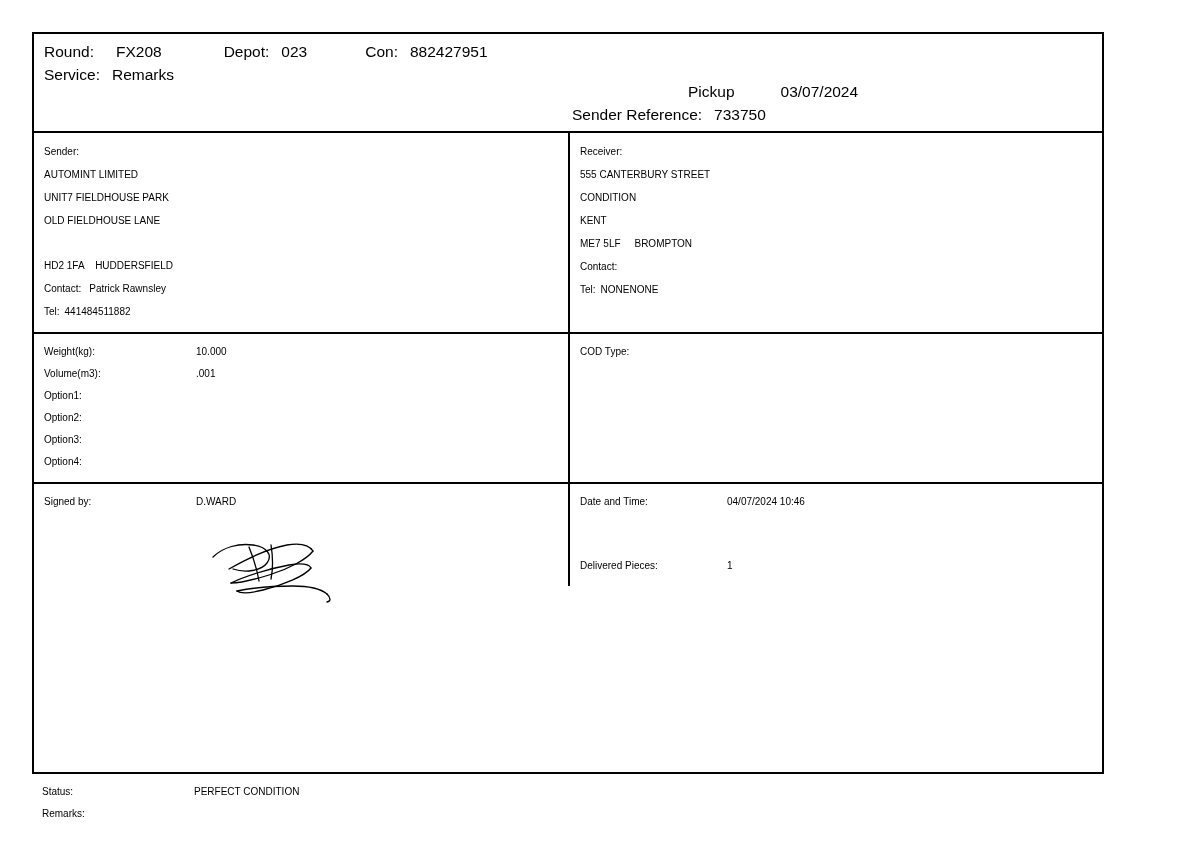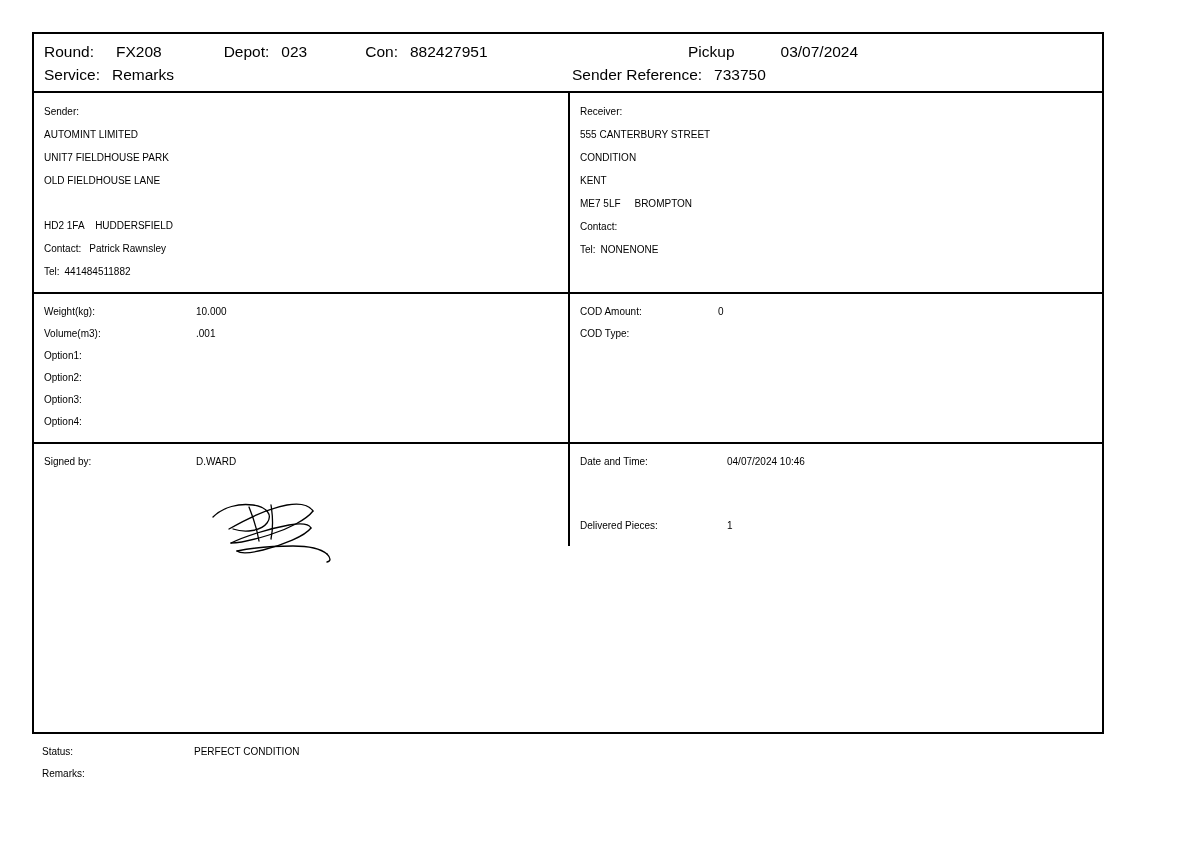"Pickup 03/07/2024" .hdr-right { margin-top: none -> 40px }
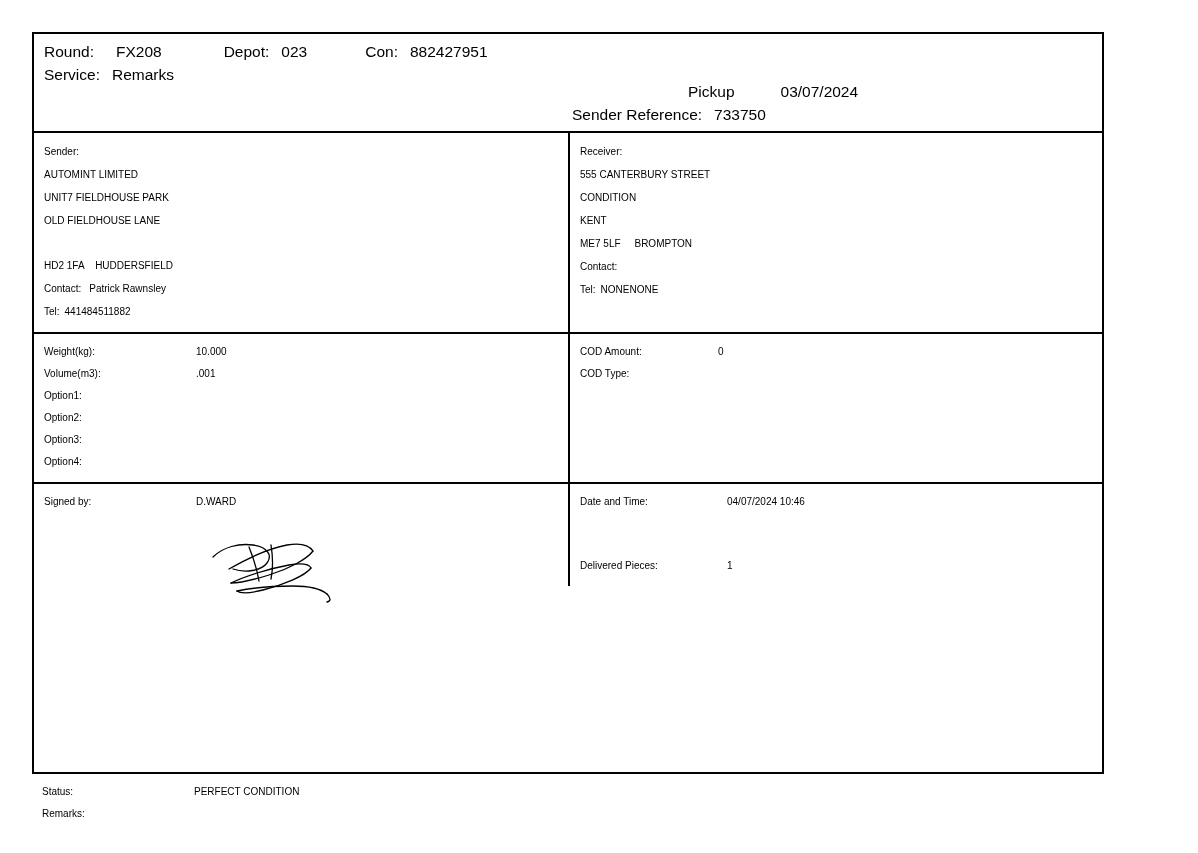"COD Amount: 0" div.line { html: <div><span>COD Amount:</span><span>0</span></div> -> none }
